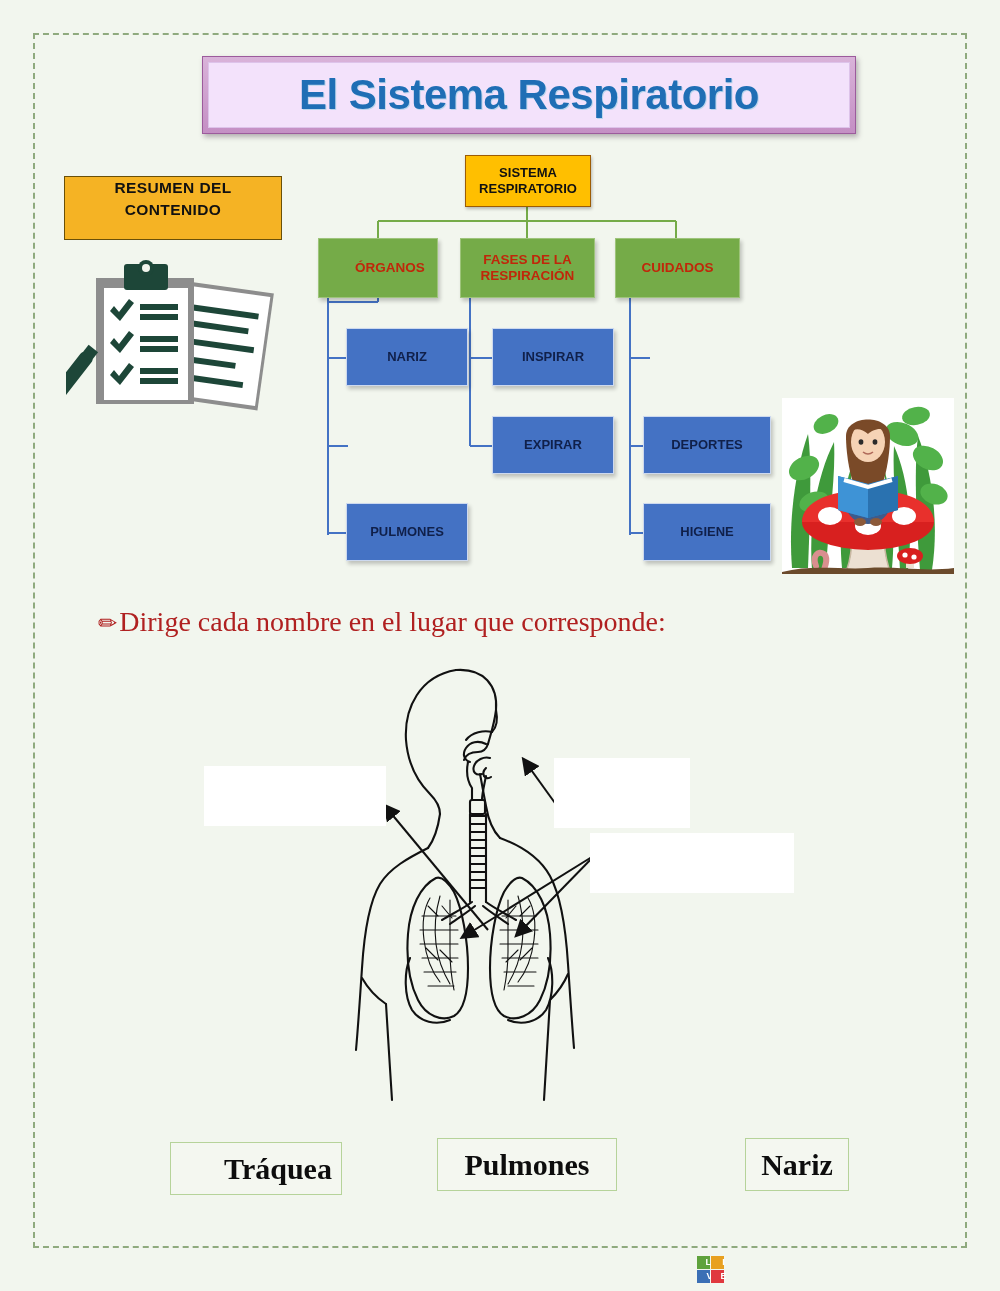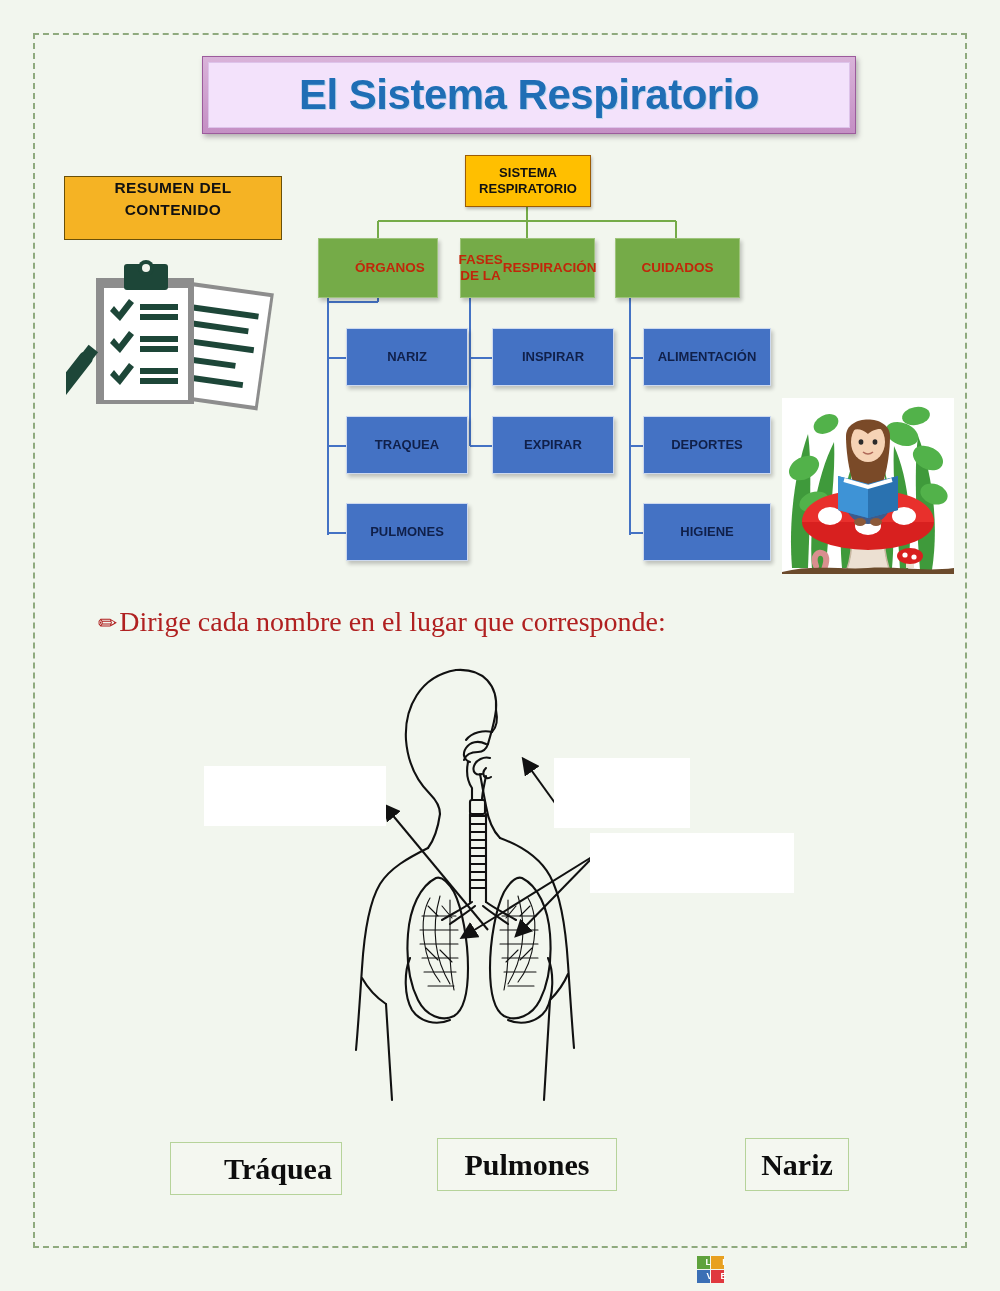"FASES DE LA" div.node { flex-direction: none -> column }
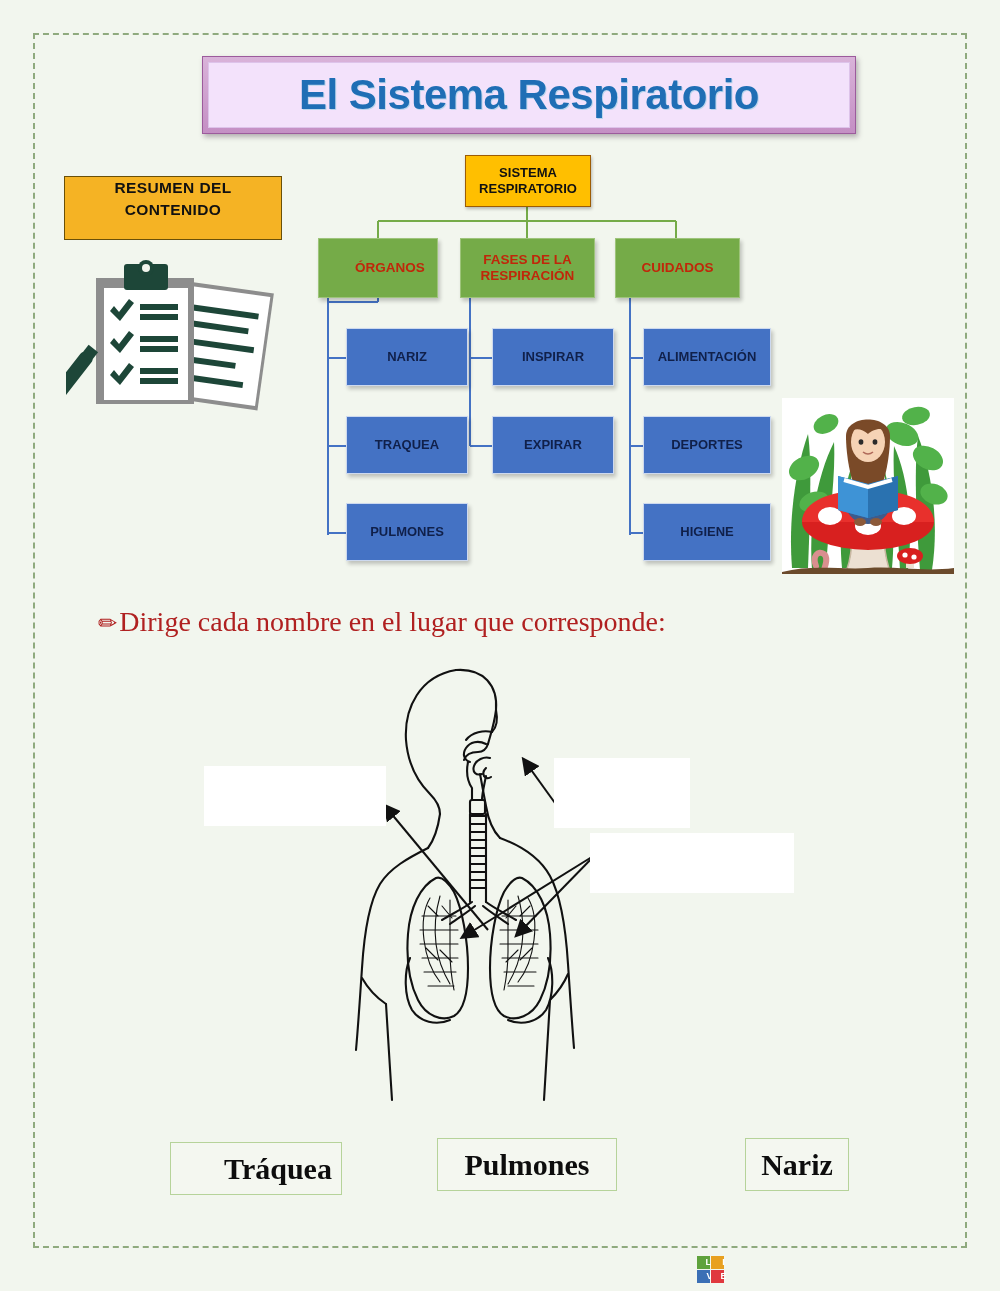"ALIMENTACIÓN" div.node { html: <div> <span>ALIMENTACIÓN</span> </div> -> none }
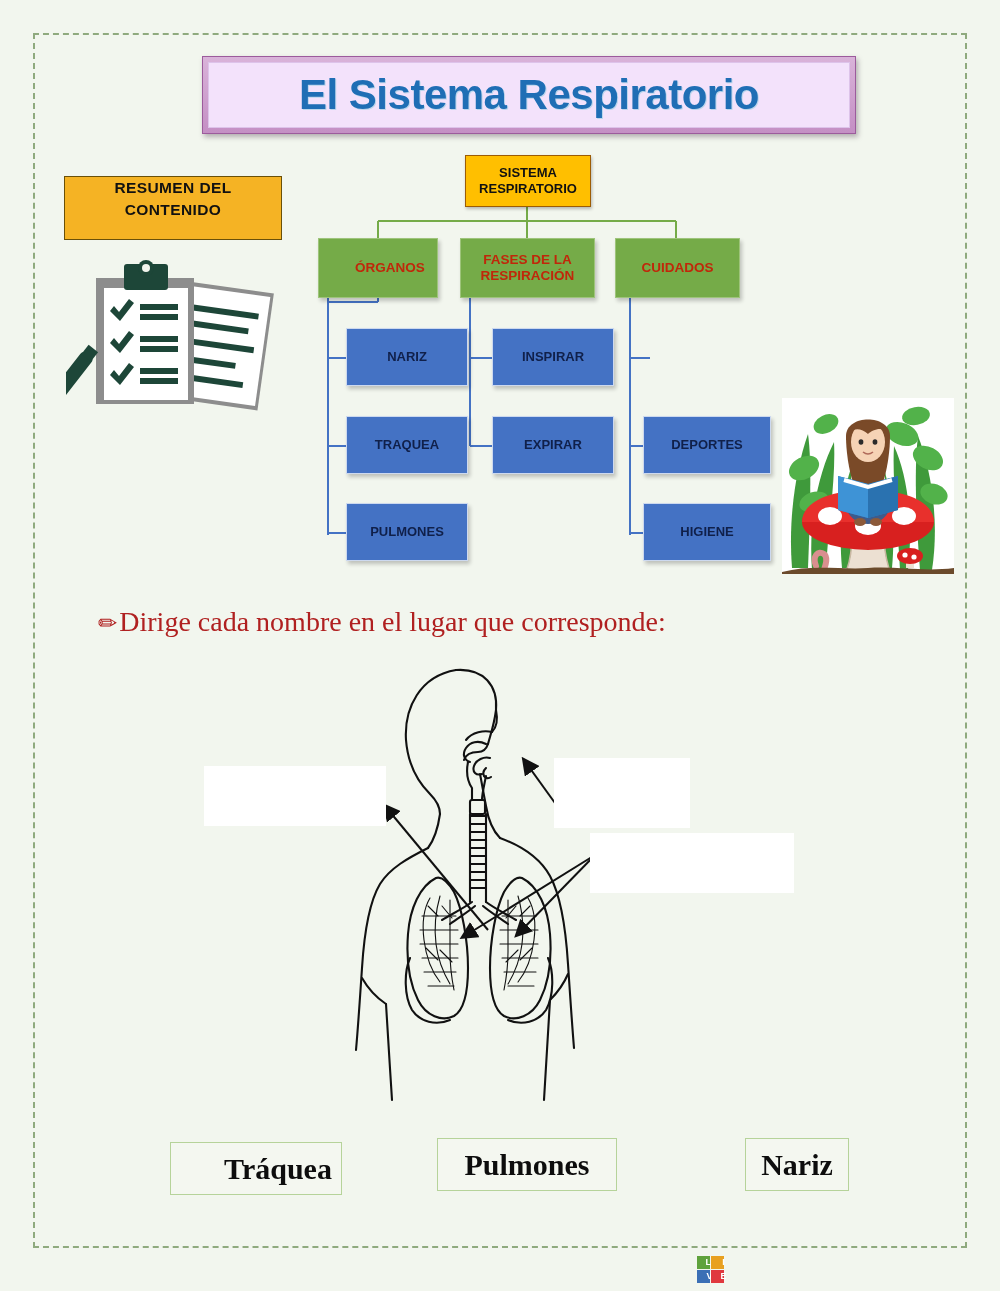"TRAQUEA" div.node { html: <div> <span>TRAQUEA</span> </div> -> none }
